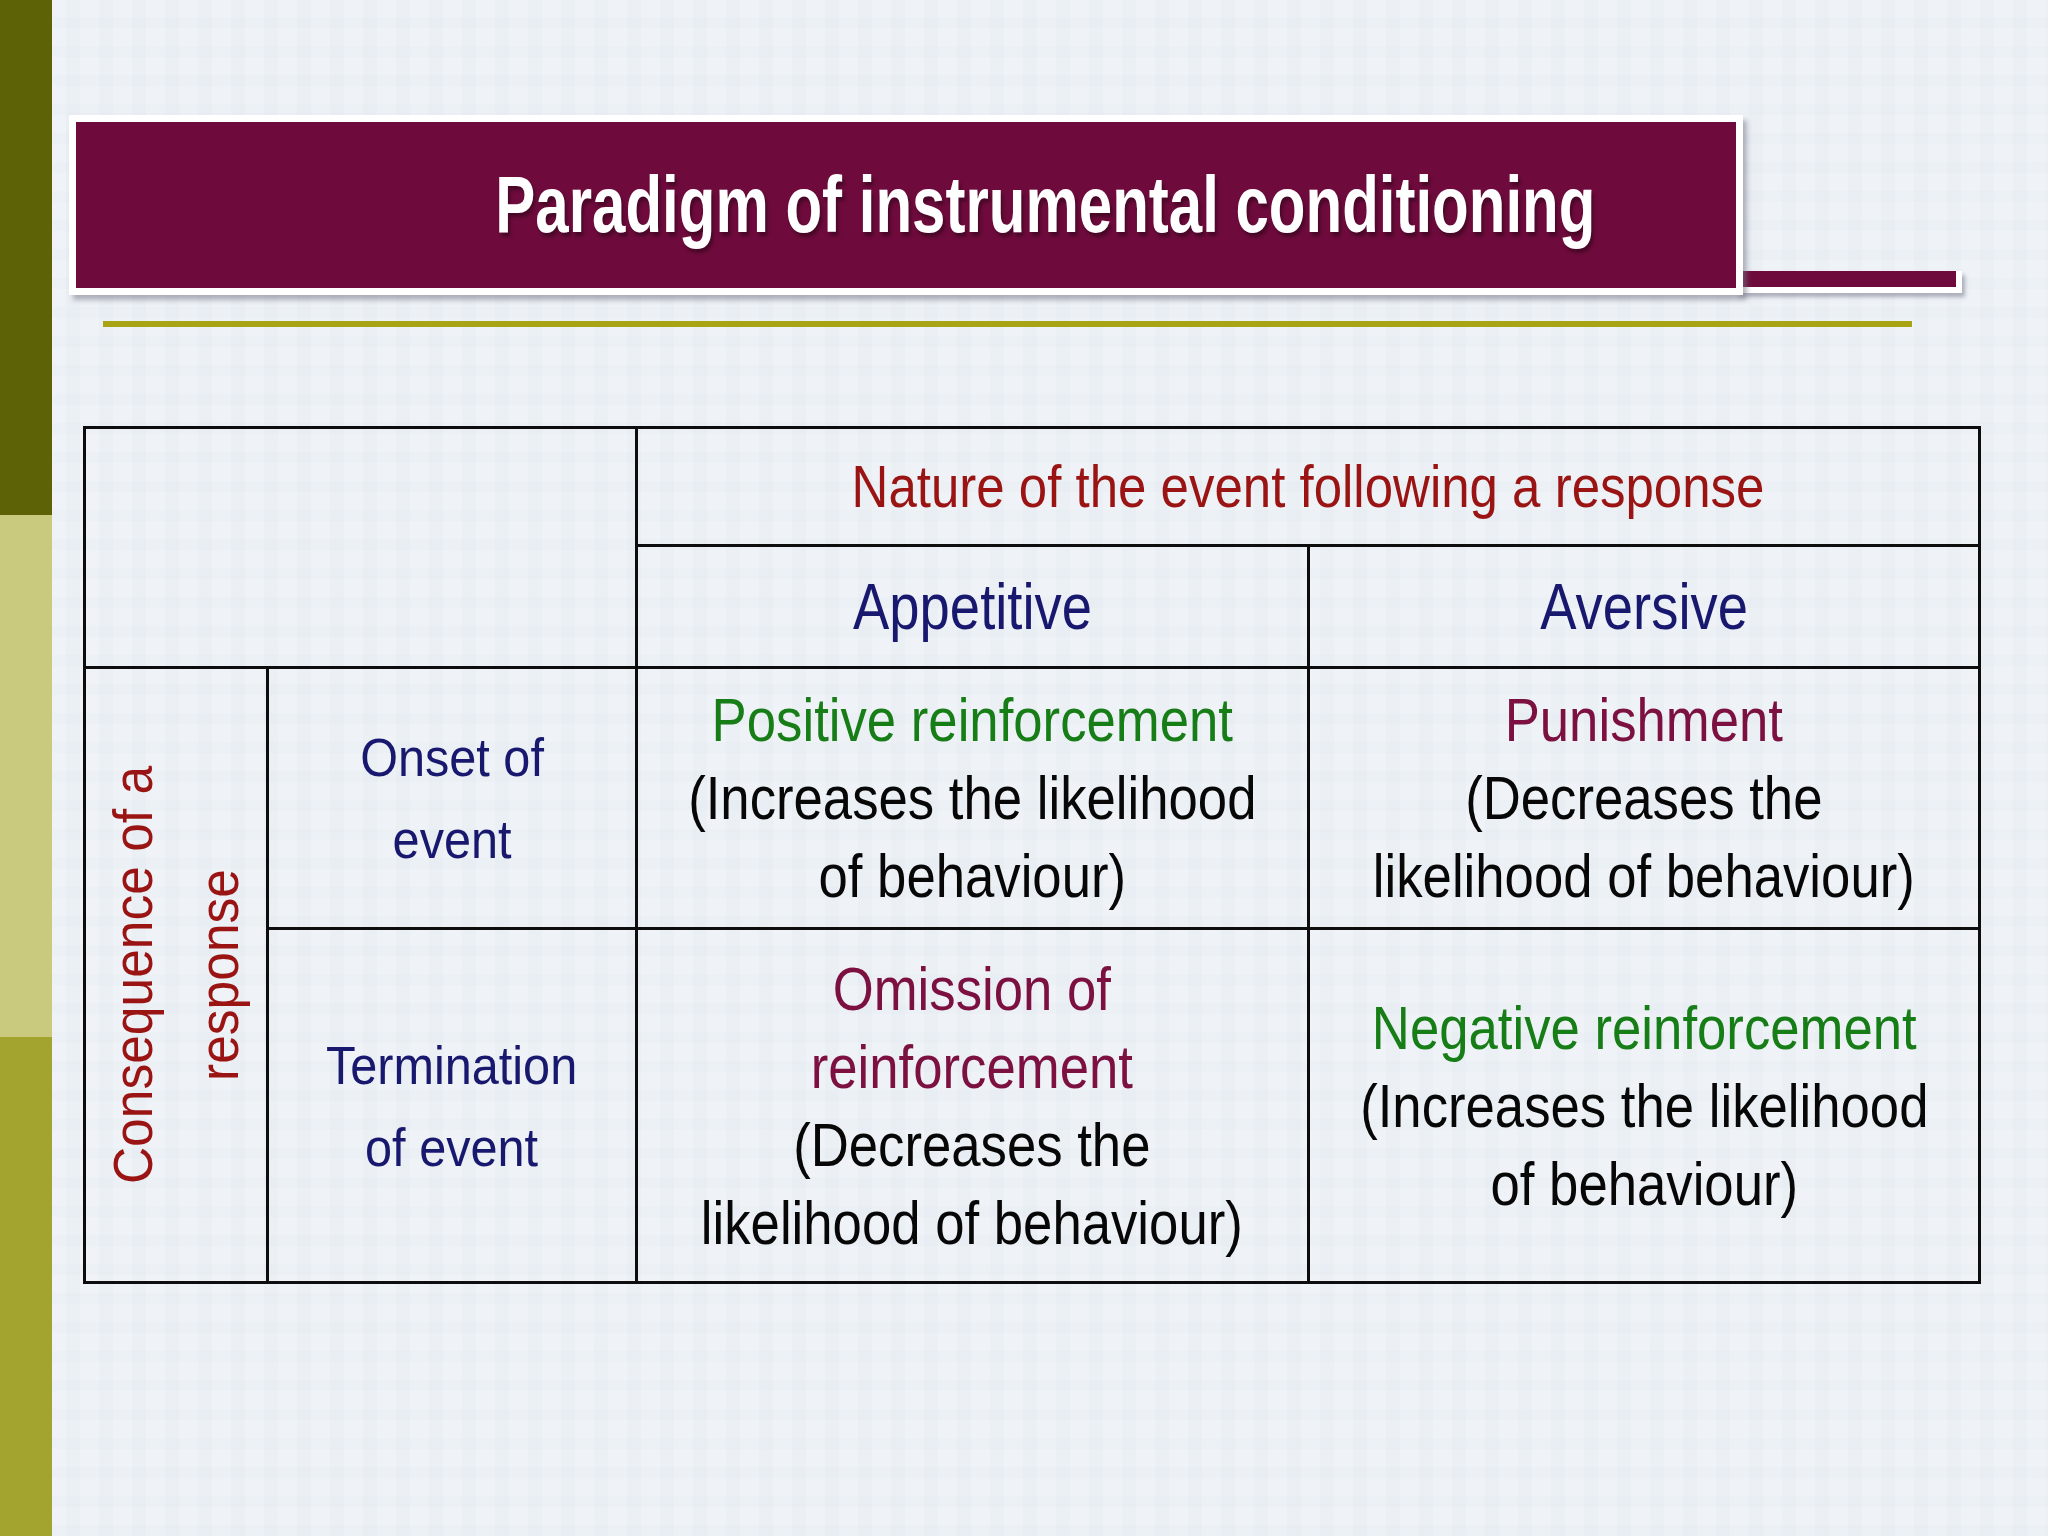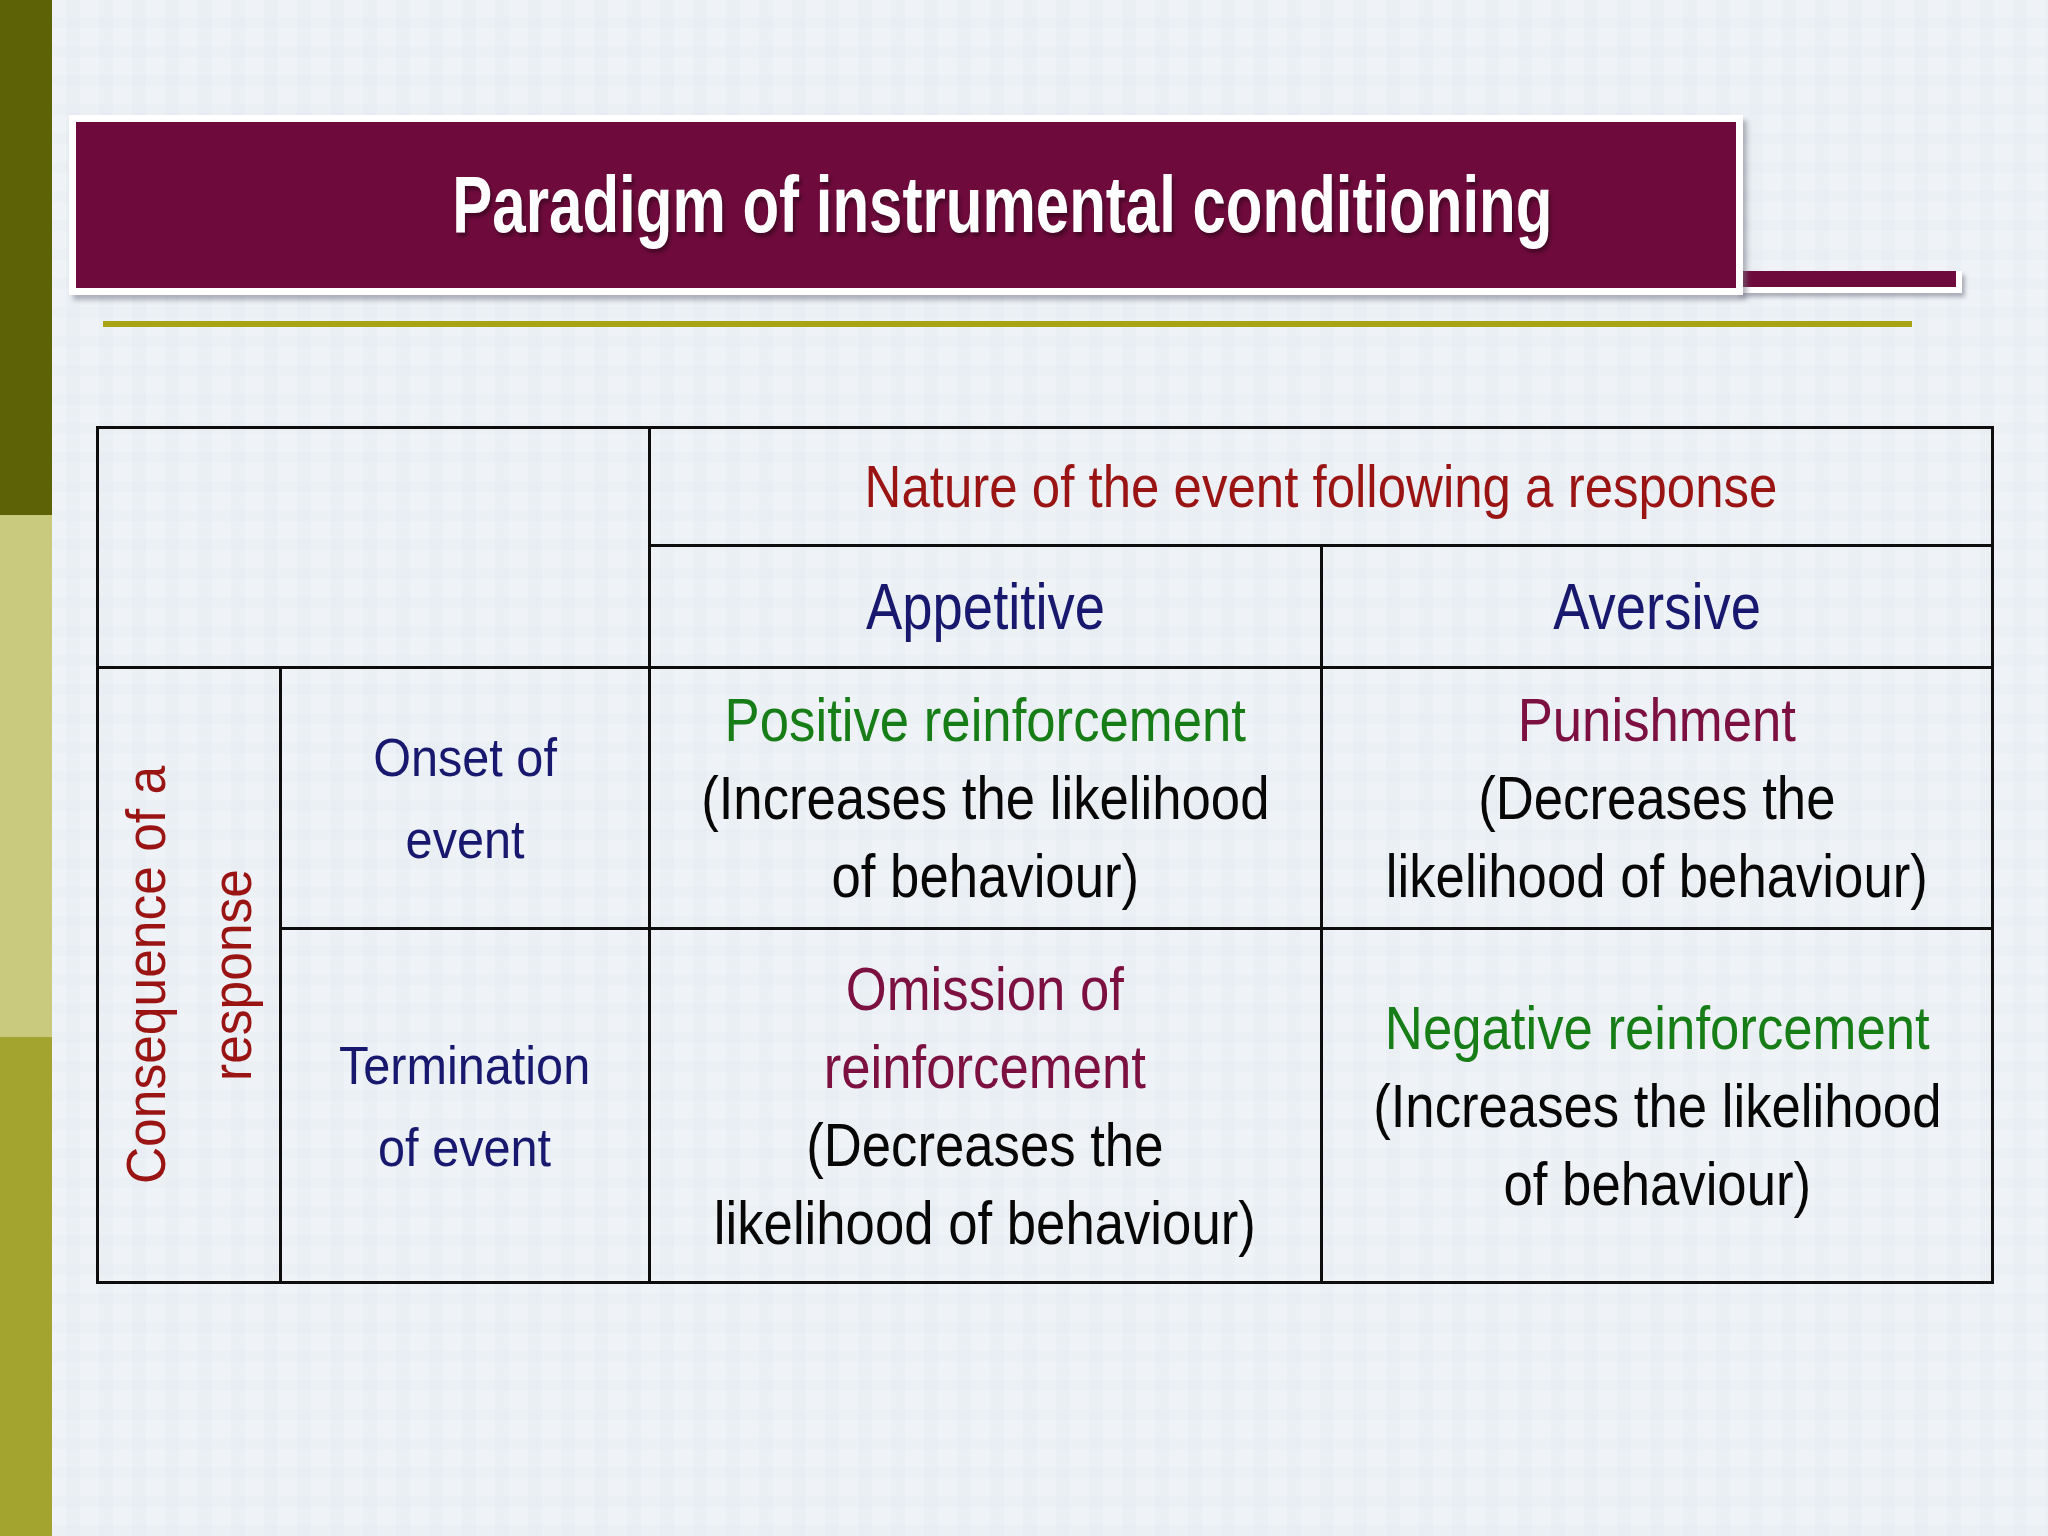"Paradigm of instrumental conditioning" .banner-inner { justify-content: flex-end -> flex-start }
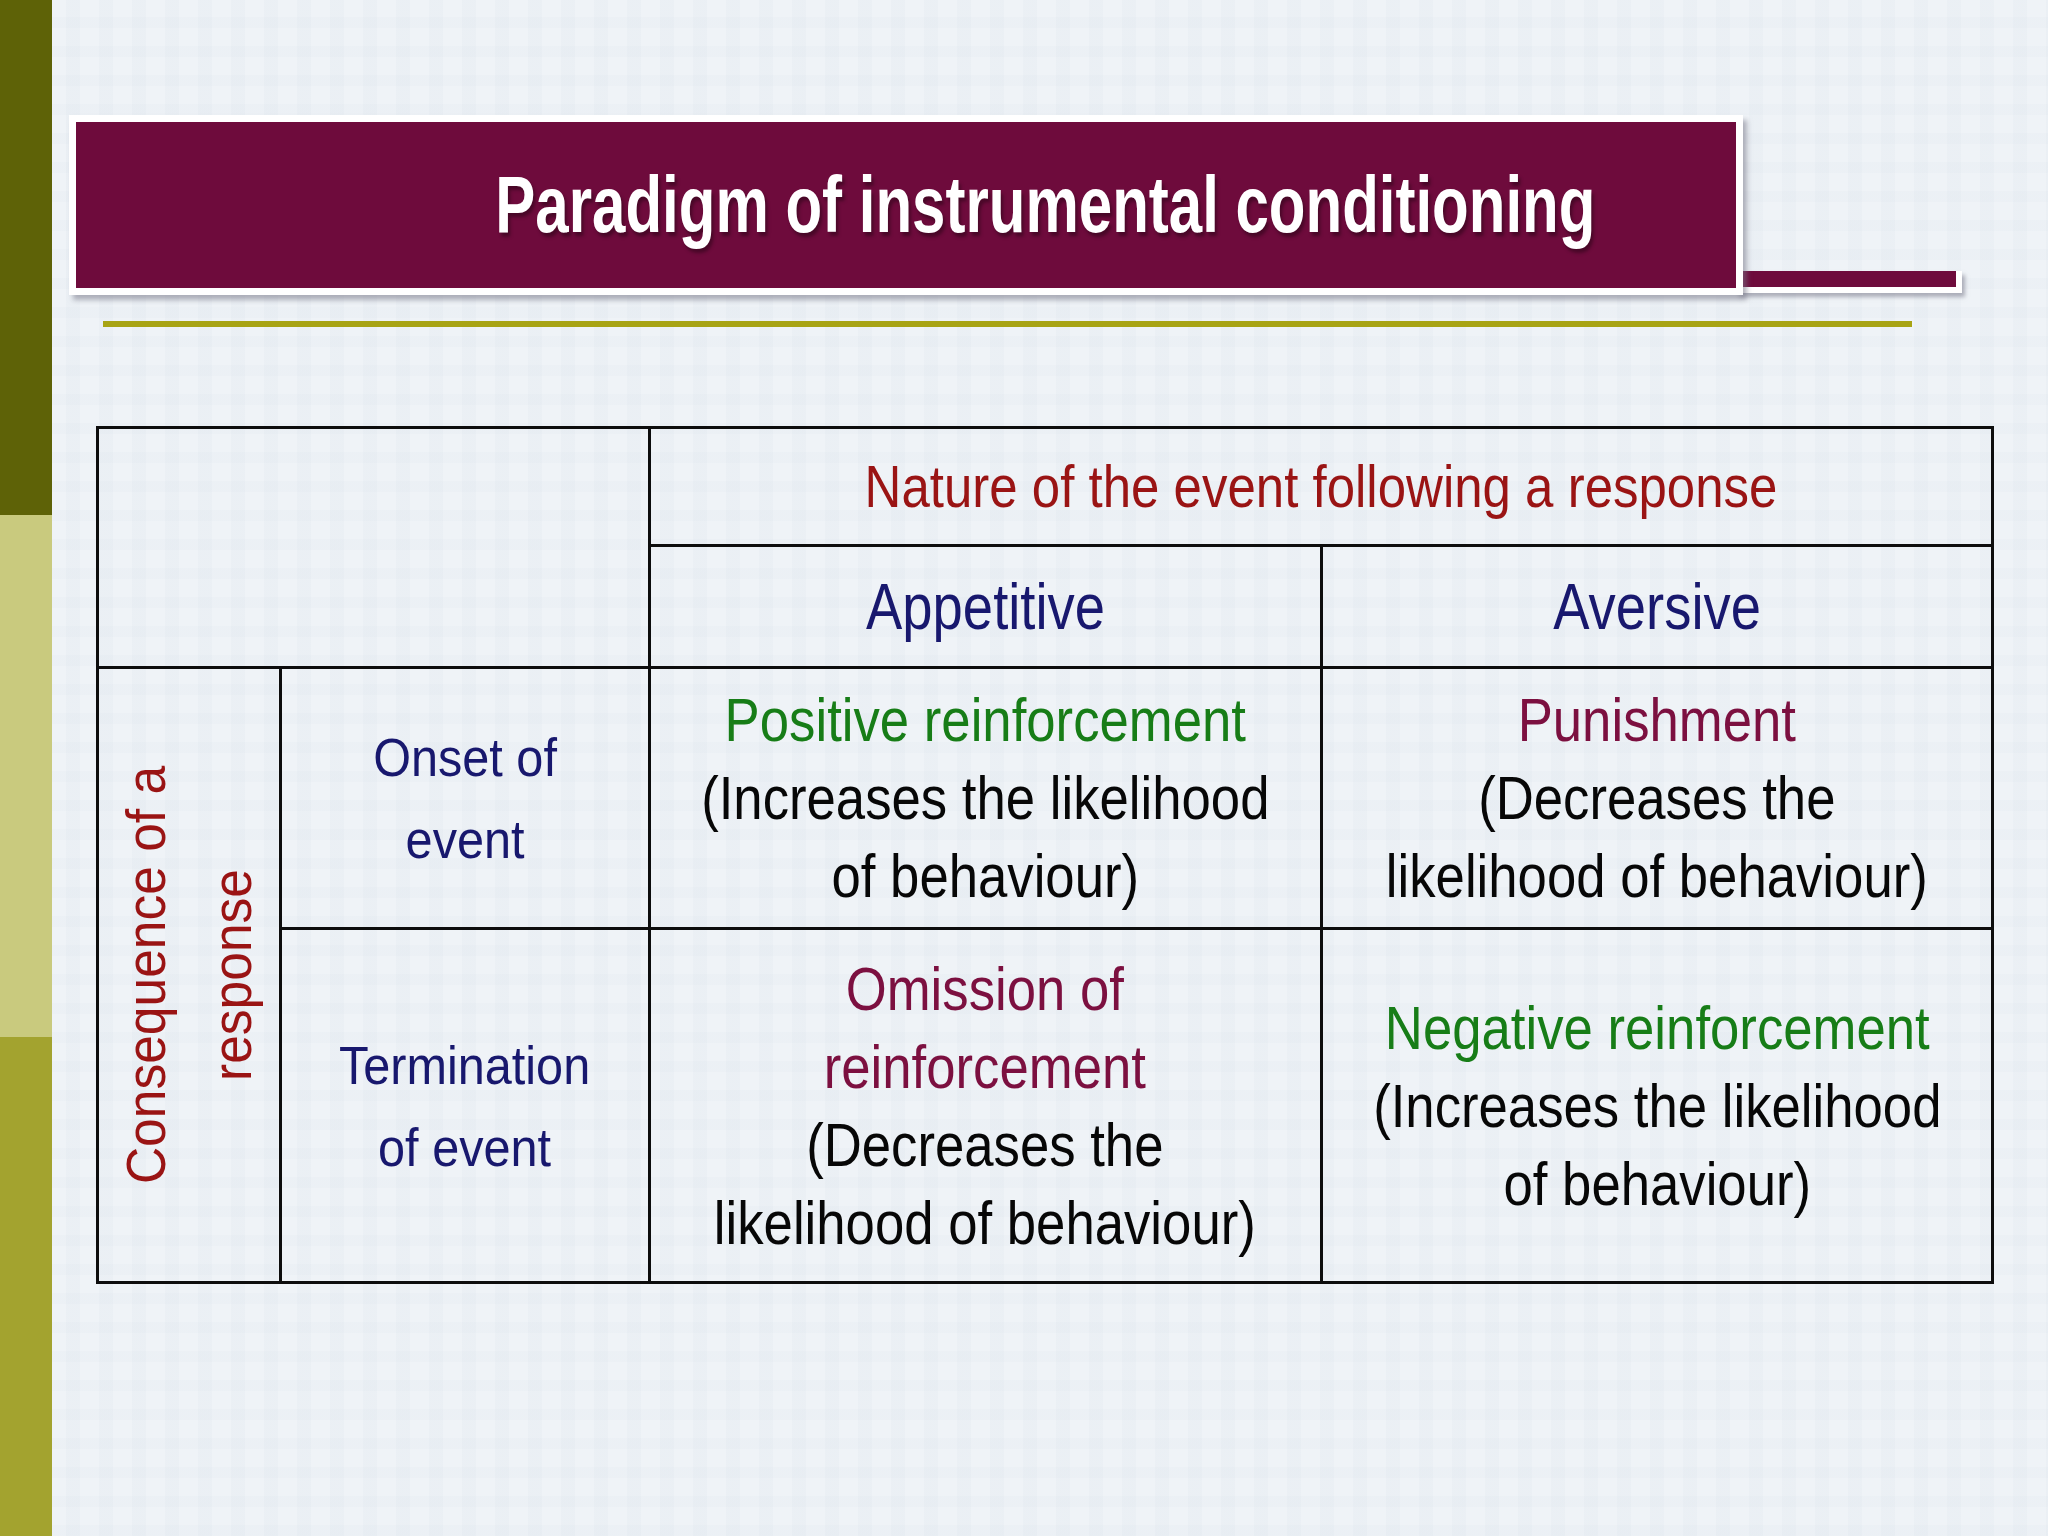"Nature of the event following" .cond-table { left: 96px -> 83px }
